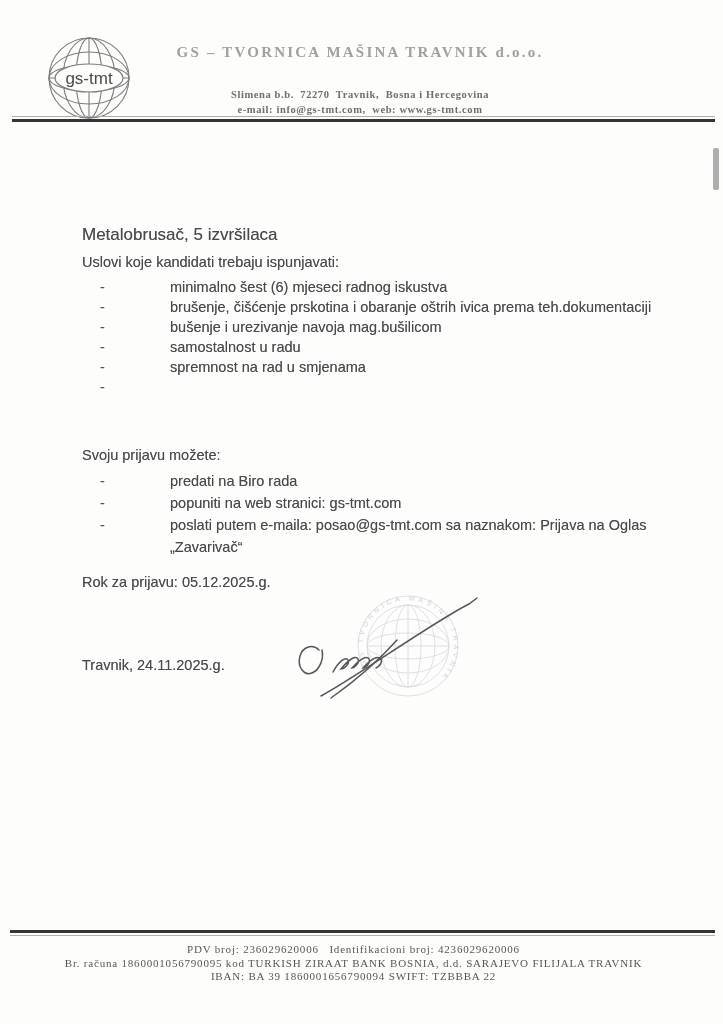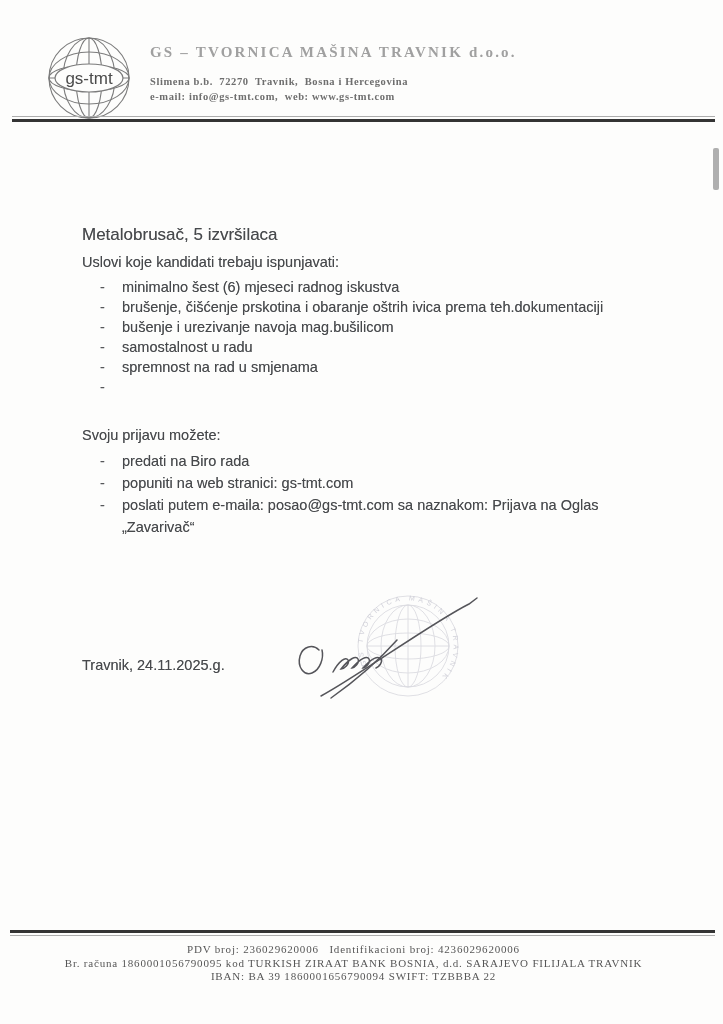"GS – TVORNICA MAŠINA TRAVNIK" .hdr-center { text-align: left -> center }
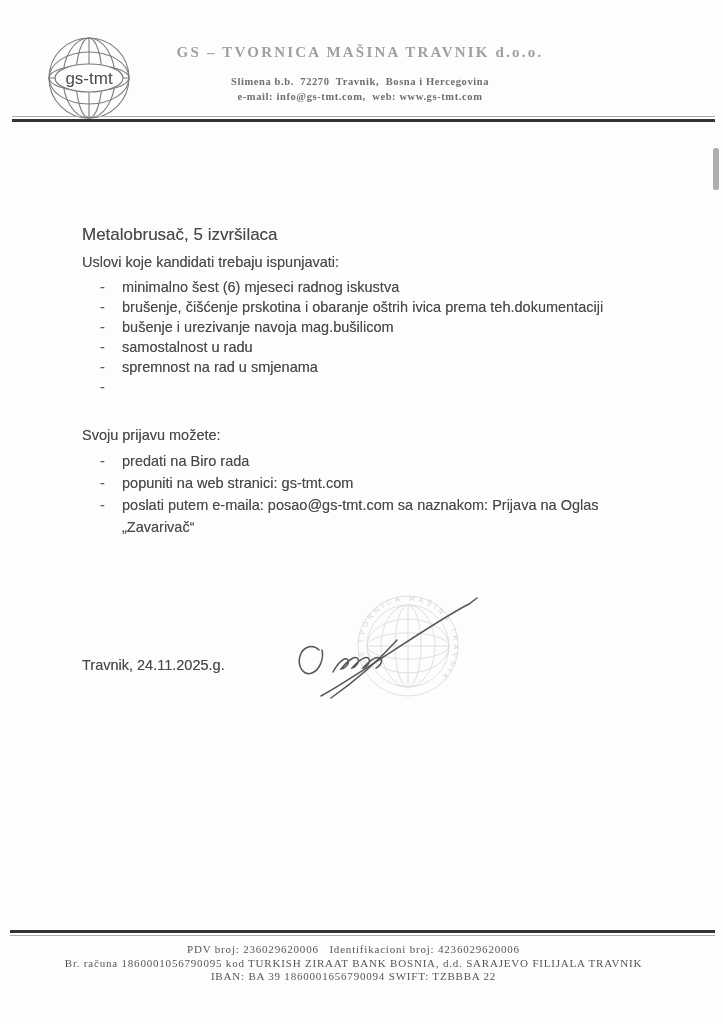"Slimena b.b. 72270 Travnik, Bosna" .contact-block { margin-top: 13px -> 26px }
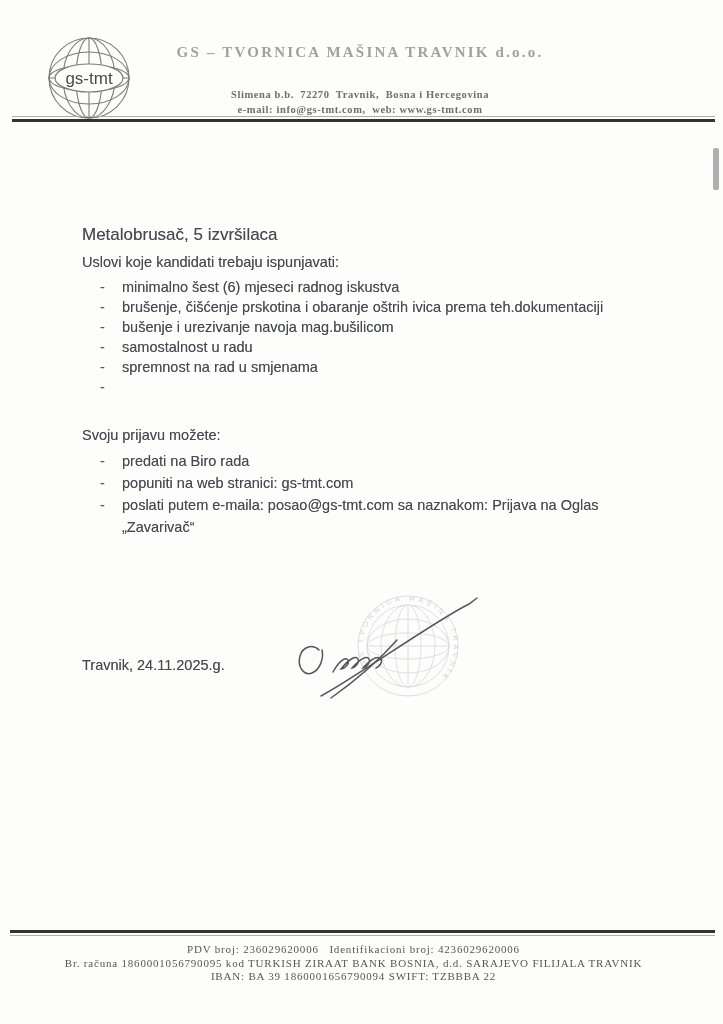"minimalno šest (6) mjeseci radnog" .li-txt { margin-left: none -> 48px }
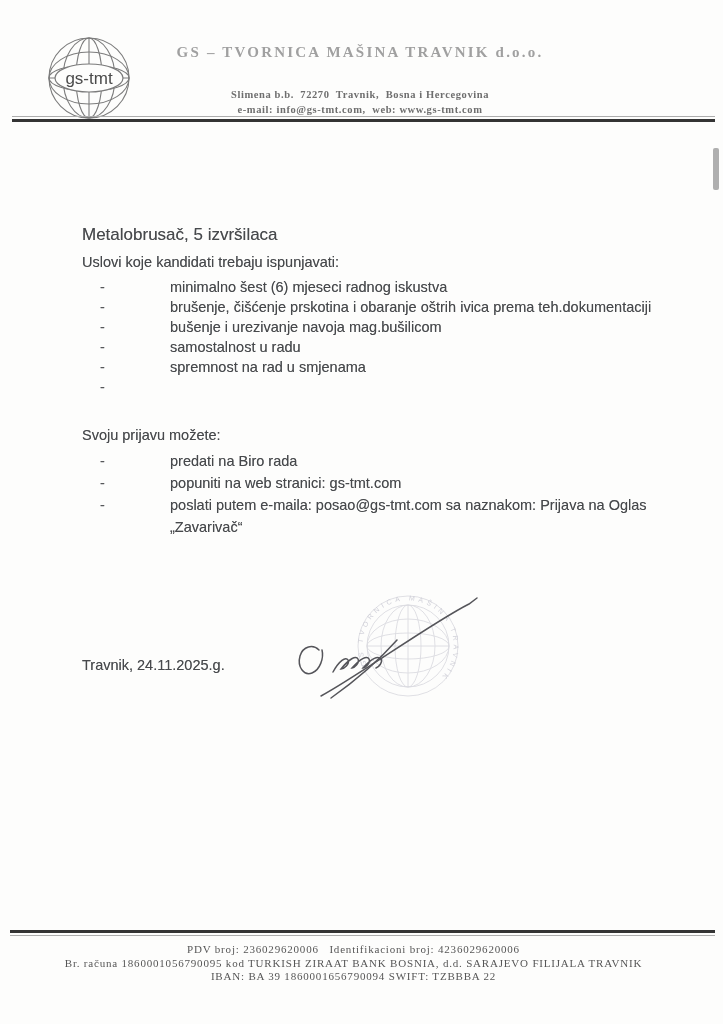"Svoju prijavu možete:" .app { top: 424px -> 444px }
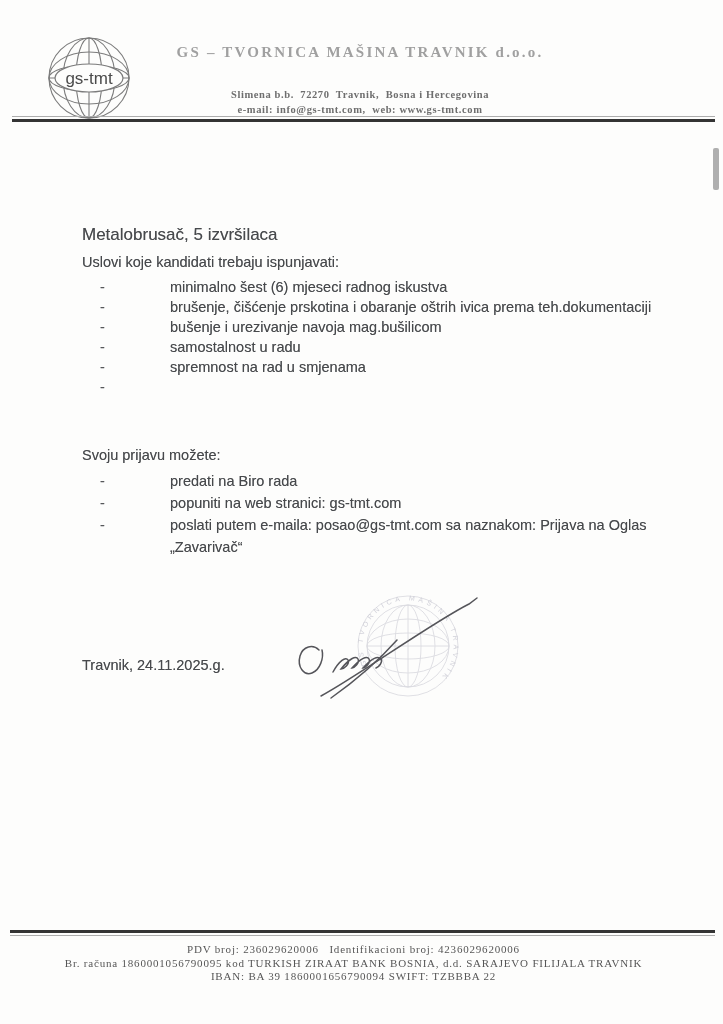"Rok za prijavu: 05.12.2025.g." p.doc-text { html: none -> <p>Rok za prijavu: 05.12.2025.g.</p> }
